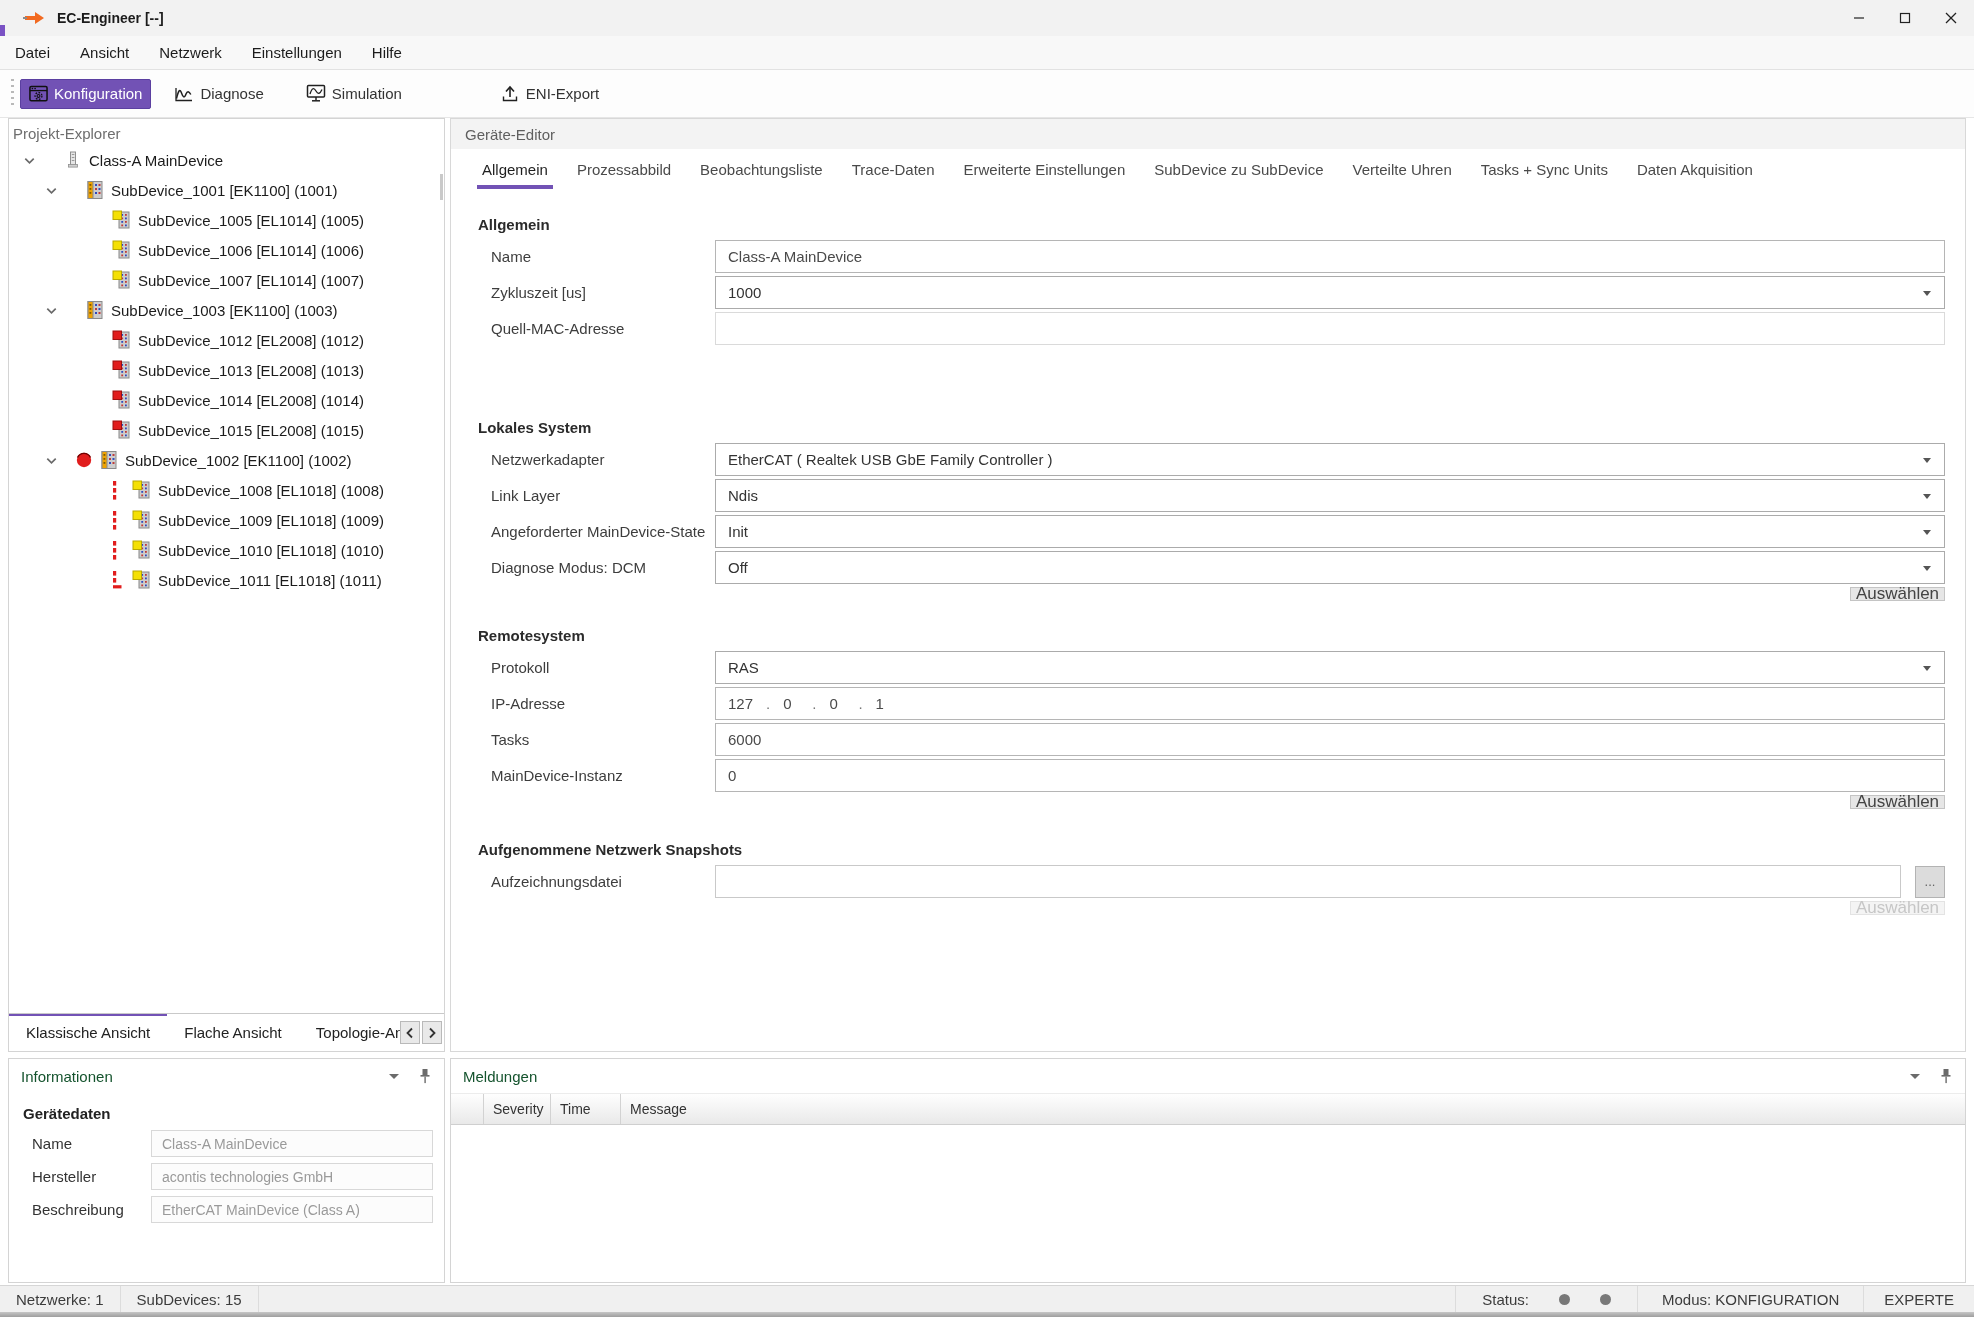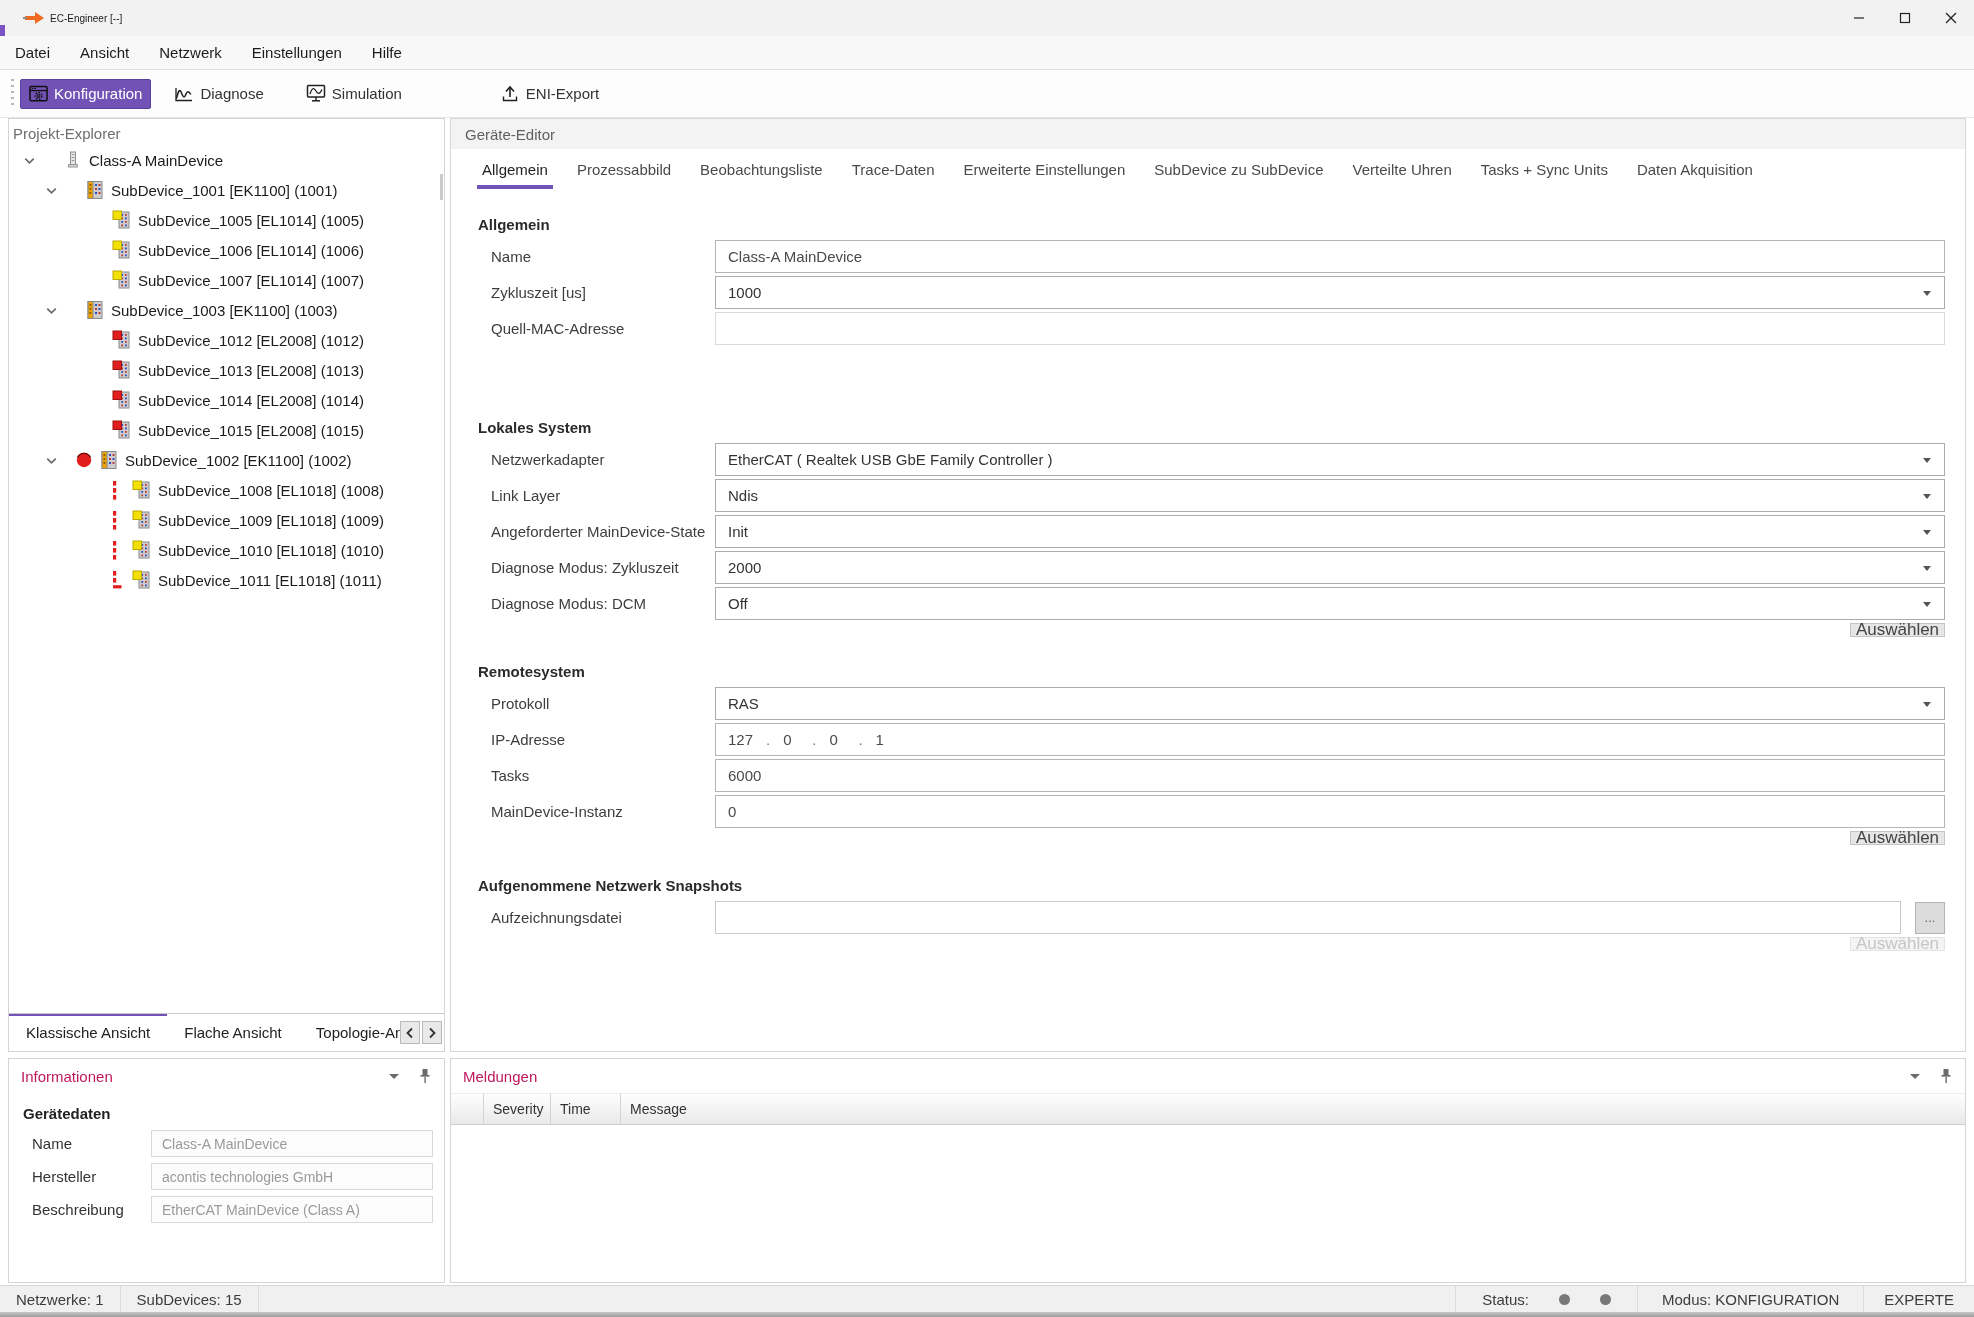"EC-Engineer [--]" .title-text { font-size: 10px -> 14px; font-weight: none -> bold; margin-left: 4px -> 11px }
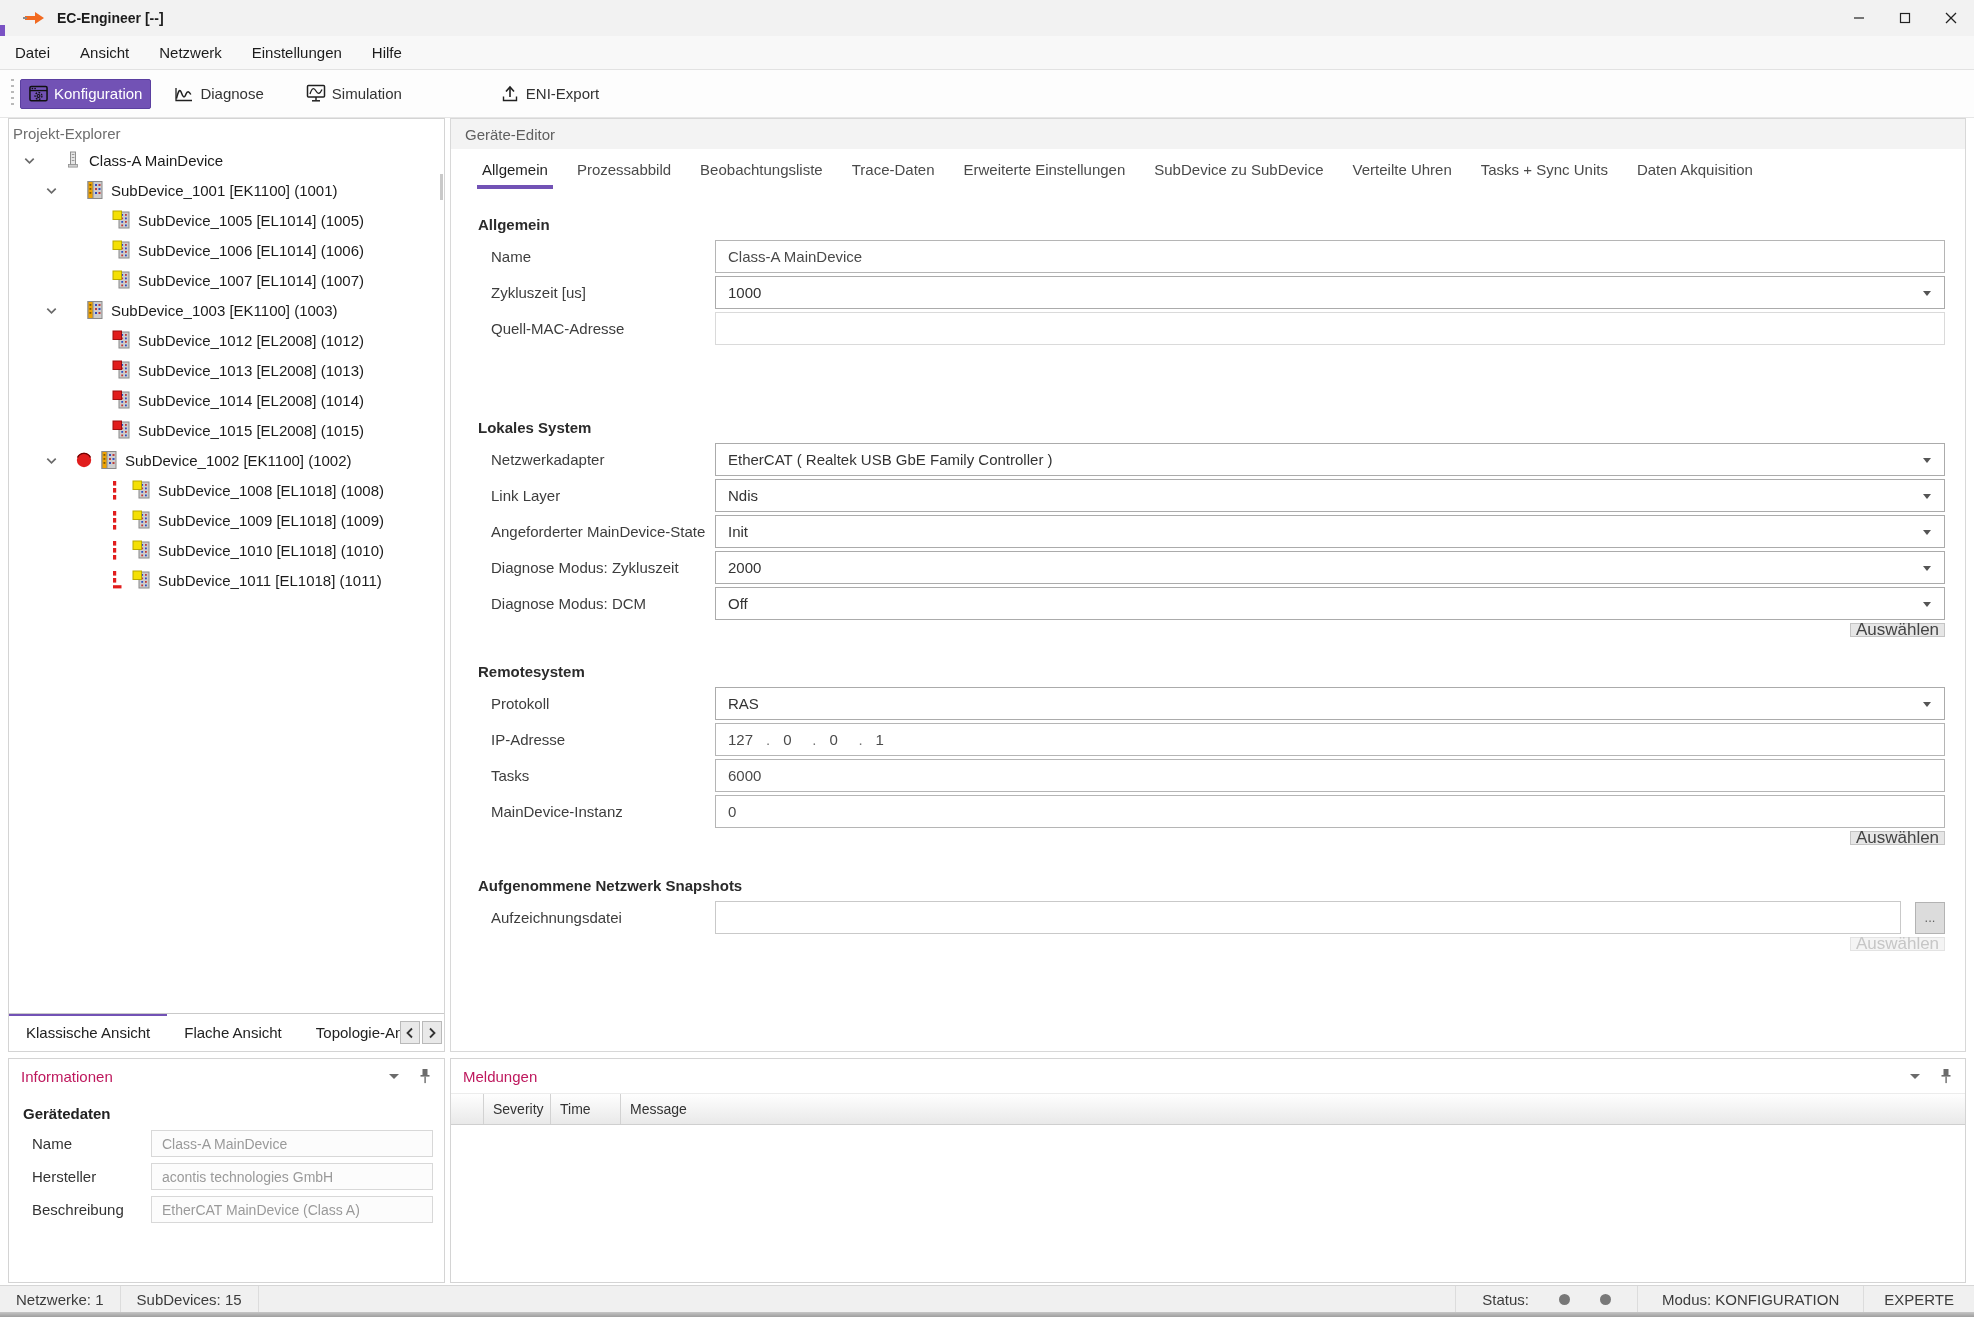"Diagnose Modus: Zykluszeit" div.frow { html: <div> <span>Diagnose Modus: Zykluszeit</span> <div> <span>2000</span> <span></span> </div> </div> -> none }
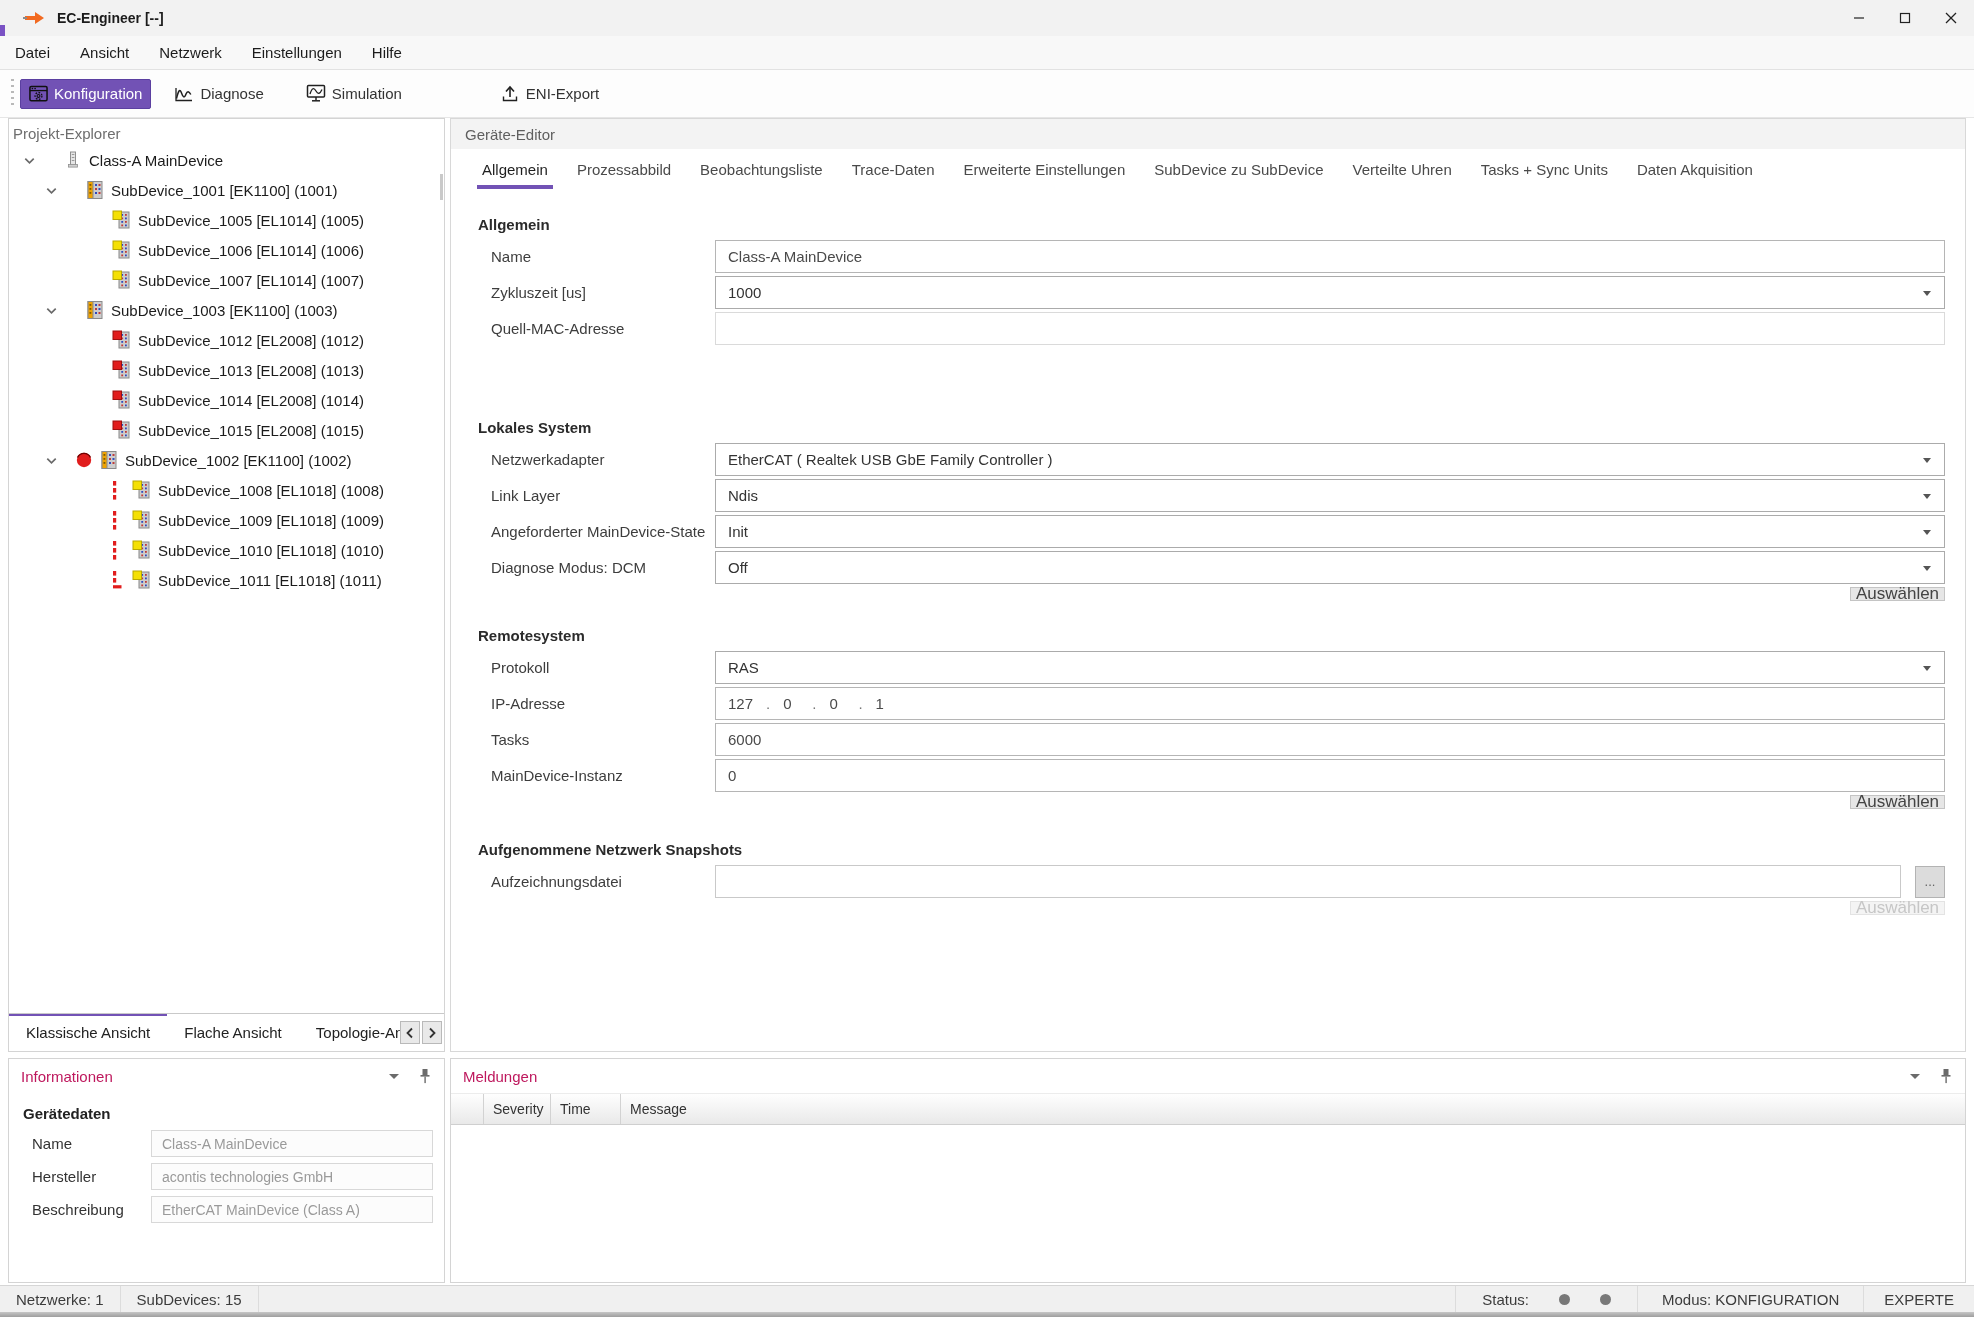"Informationen" .panel-head .ph-title { color: #be185d -> #14532d }
